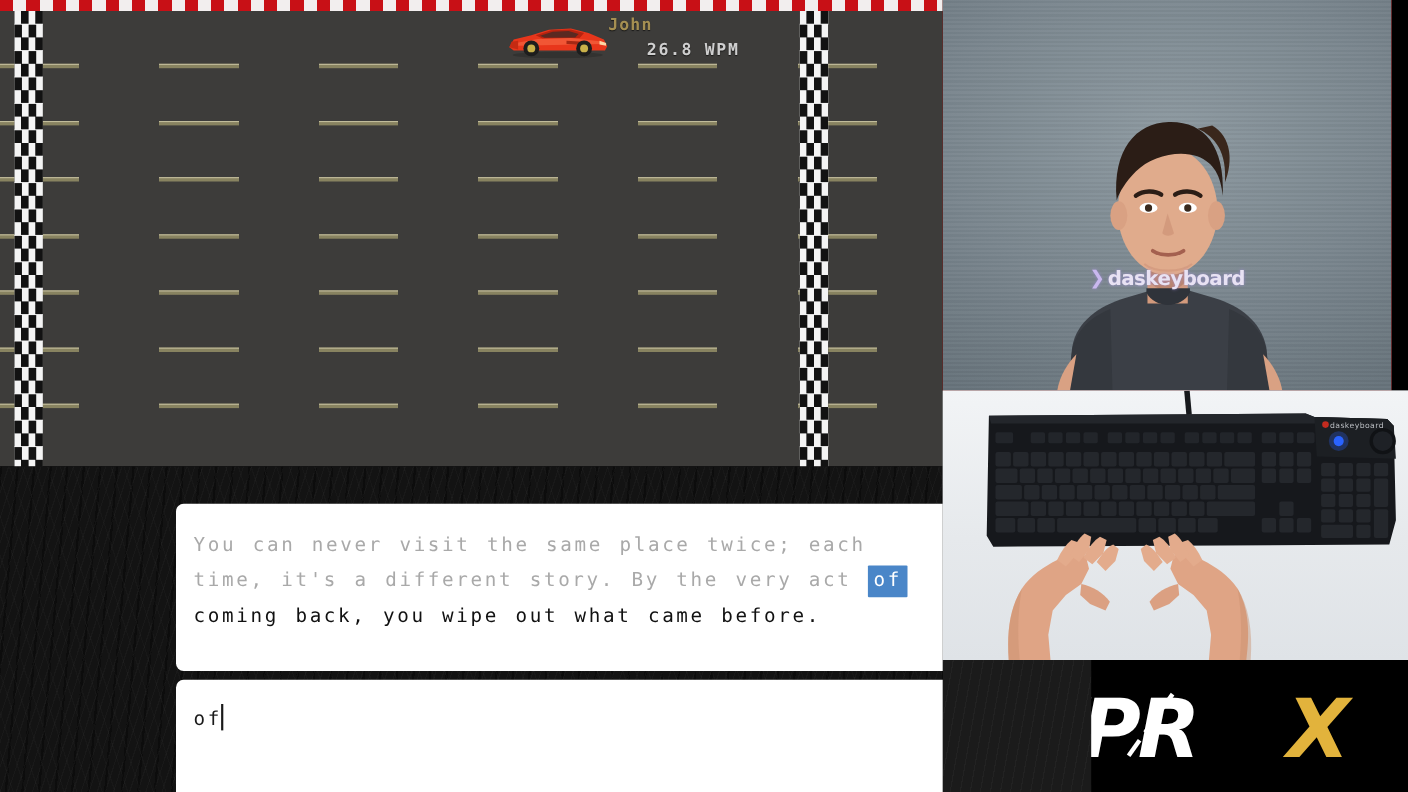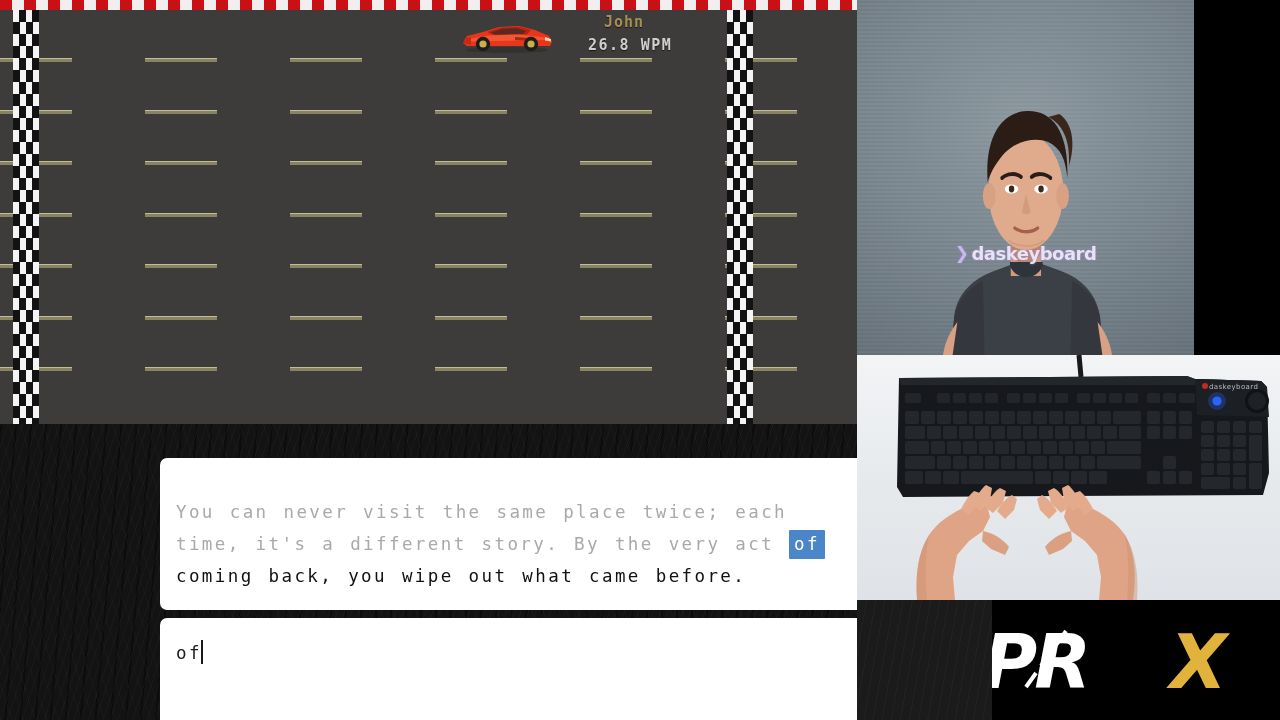"John" div { left: 604px -> 553px }
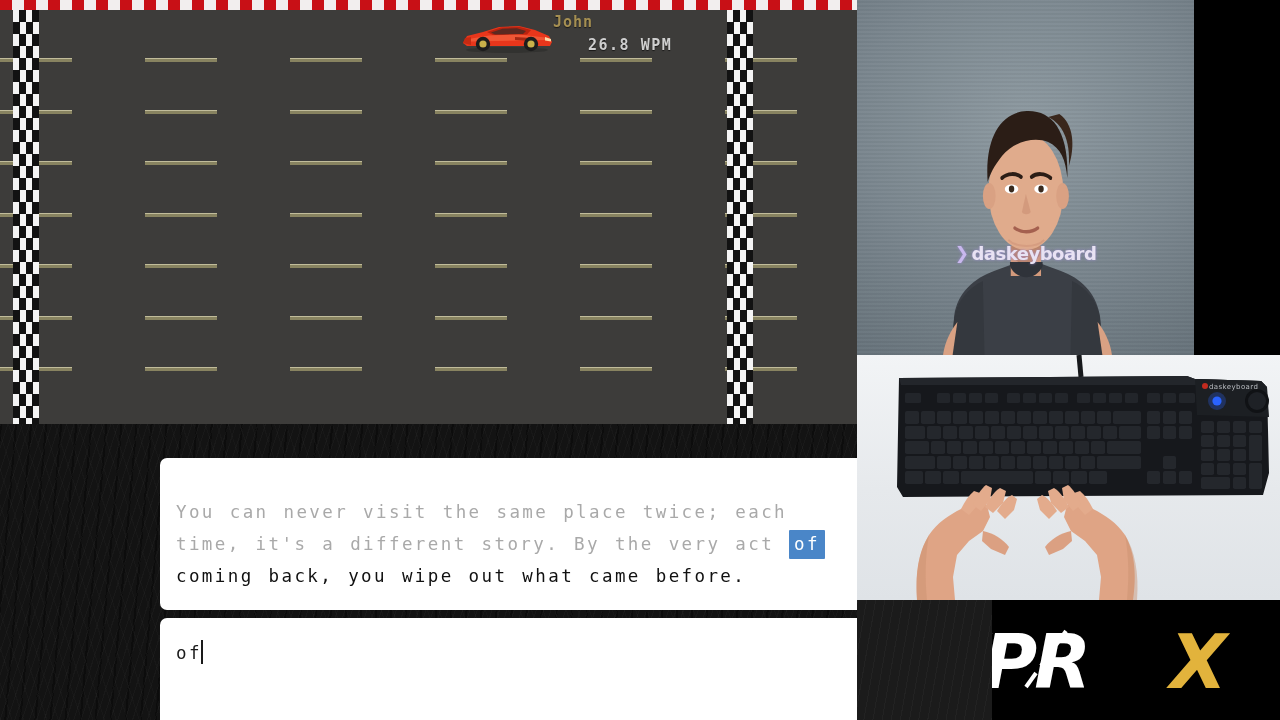"❯ daskeyboard" #face-cam { width: 337px -> 408px }
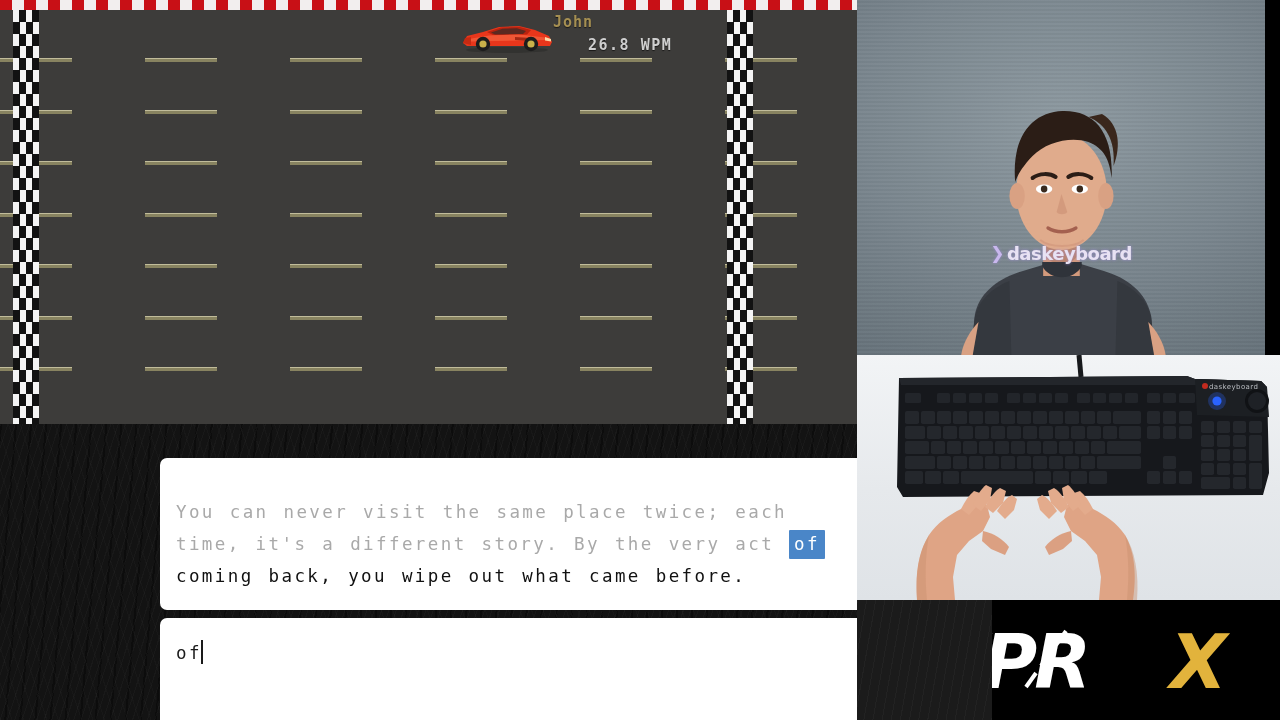"You can never visit the" #prompt-text { margin-top: 16px -> none }
